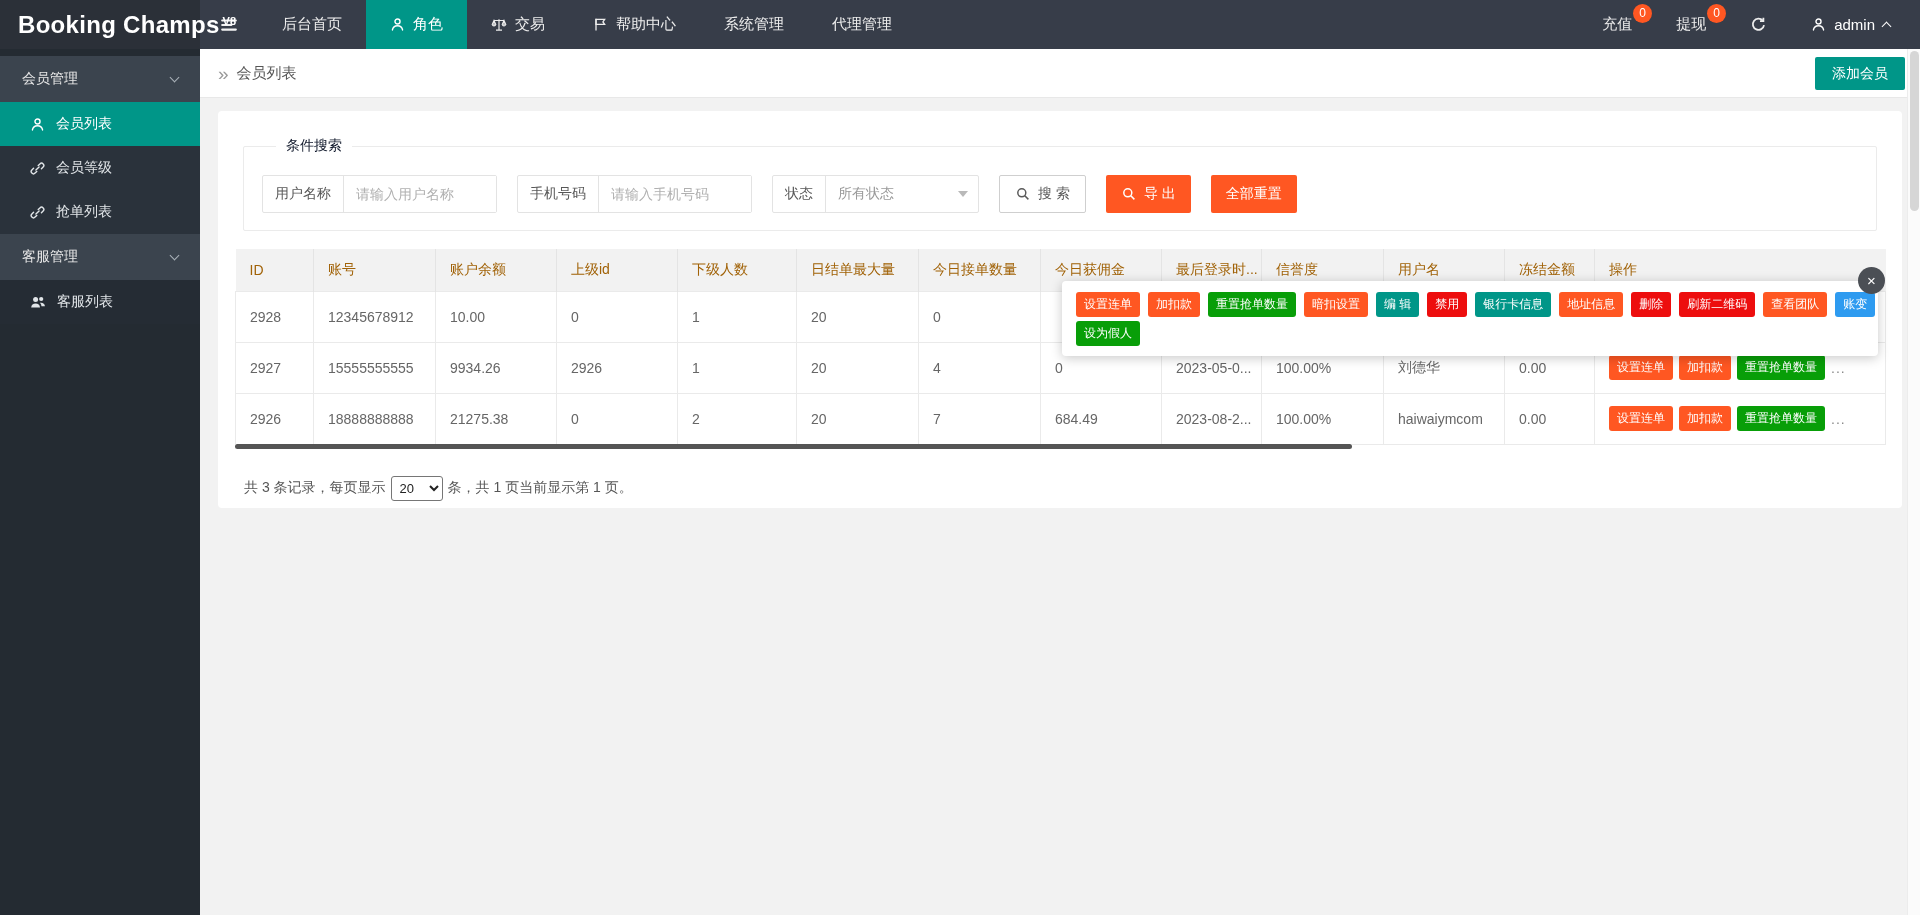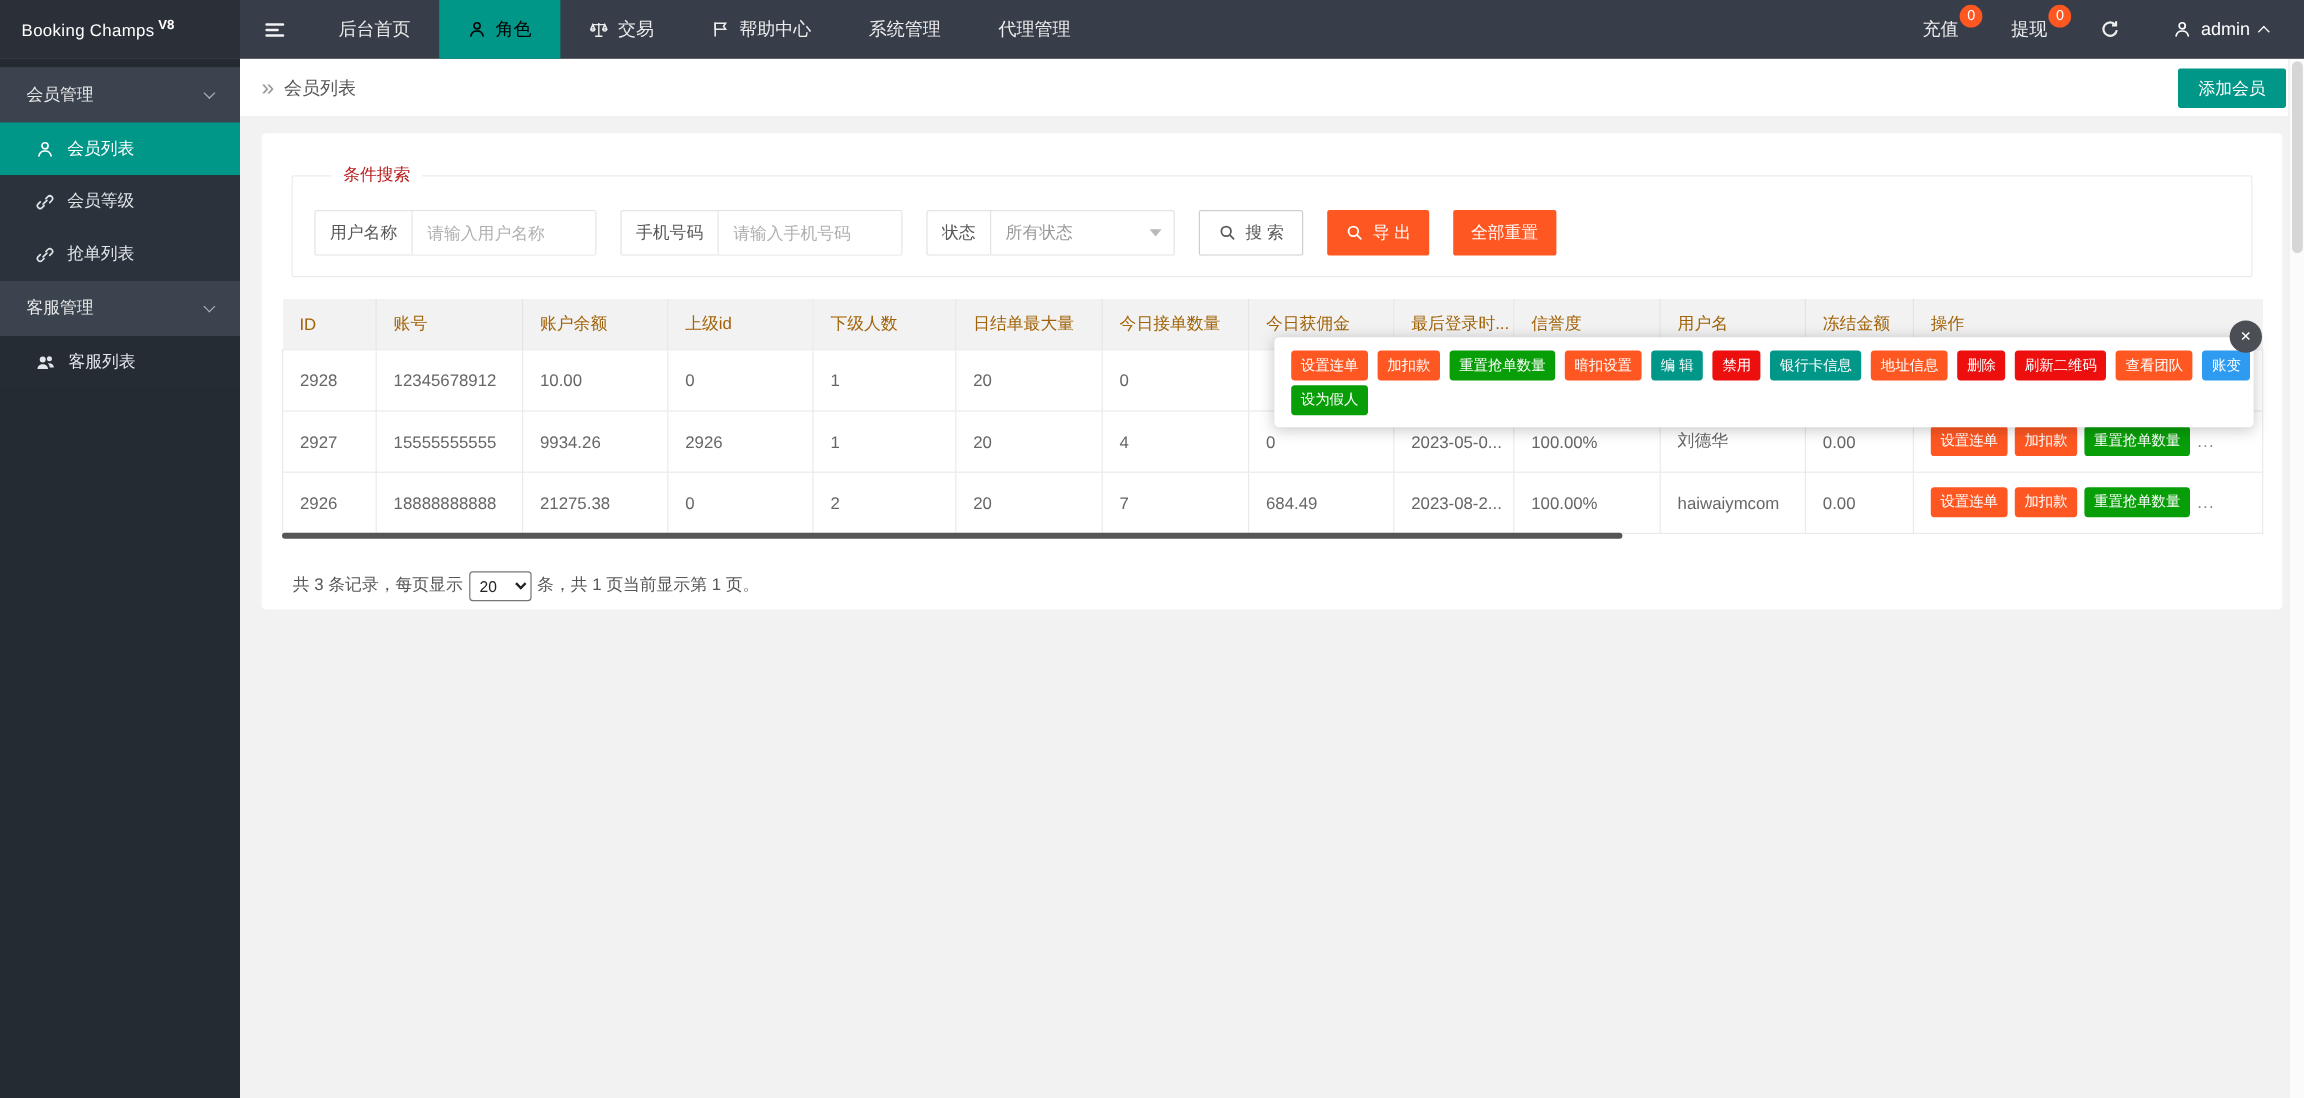"Booking Champs" .logo-text { font-size: 14px -> 24px; font-weight: 400 -> 700 }
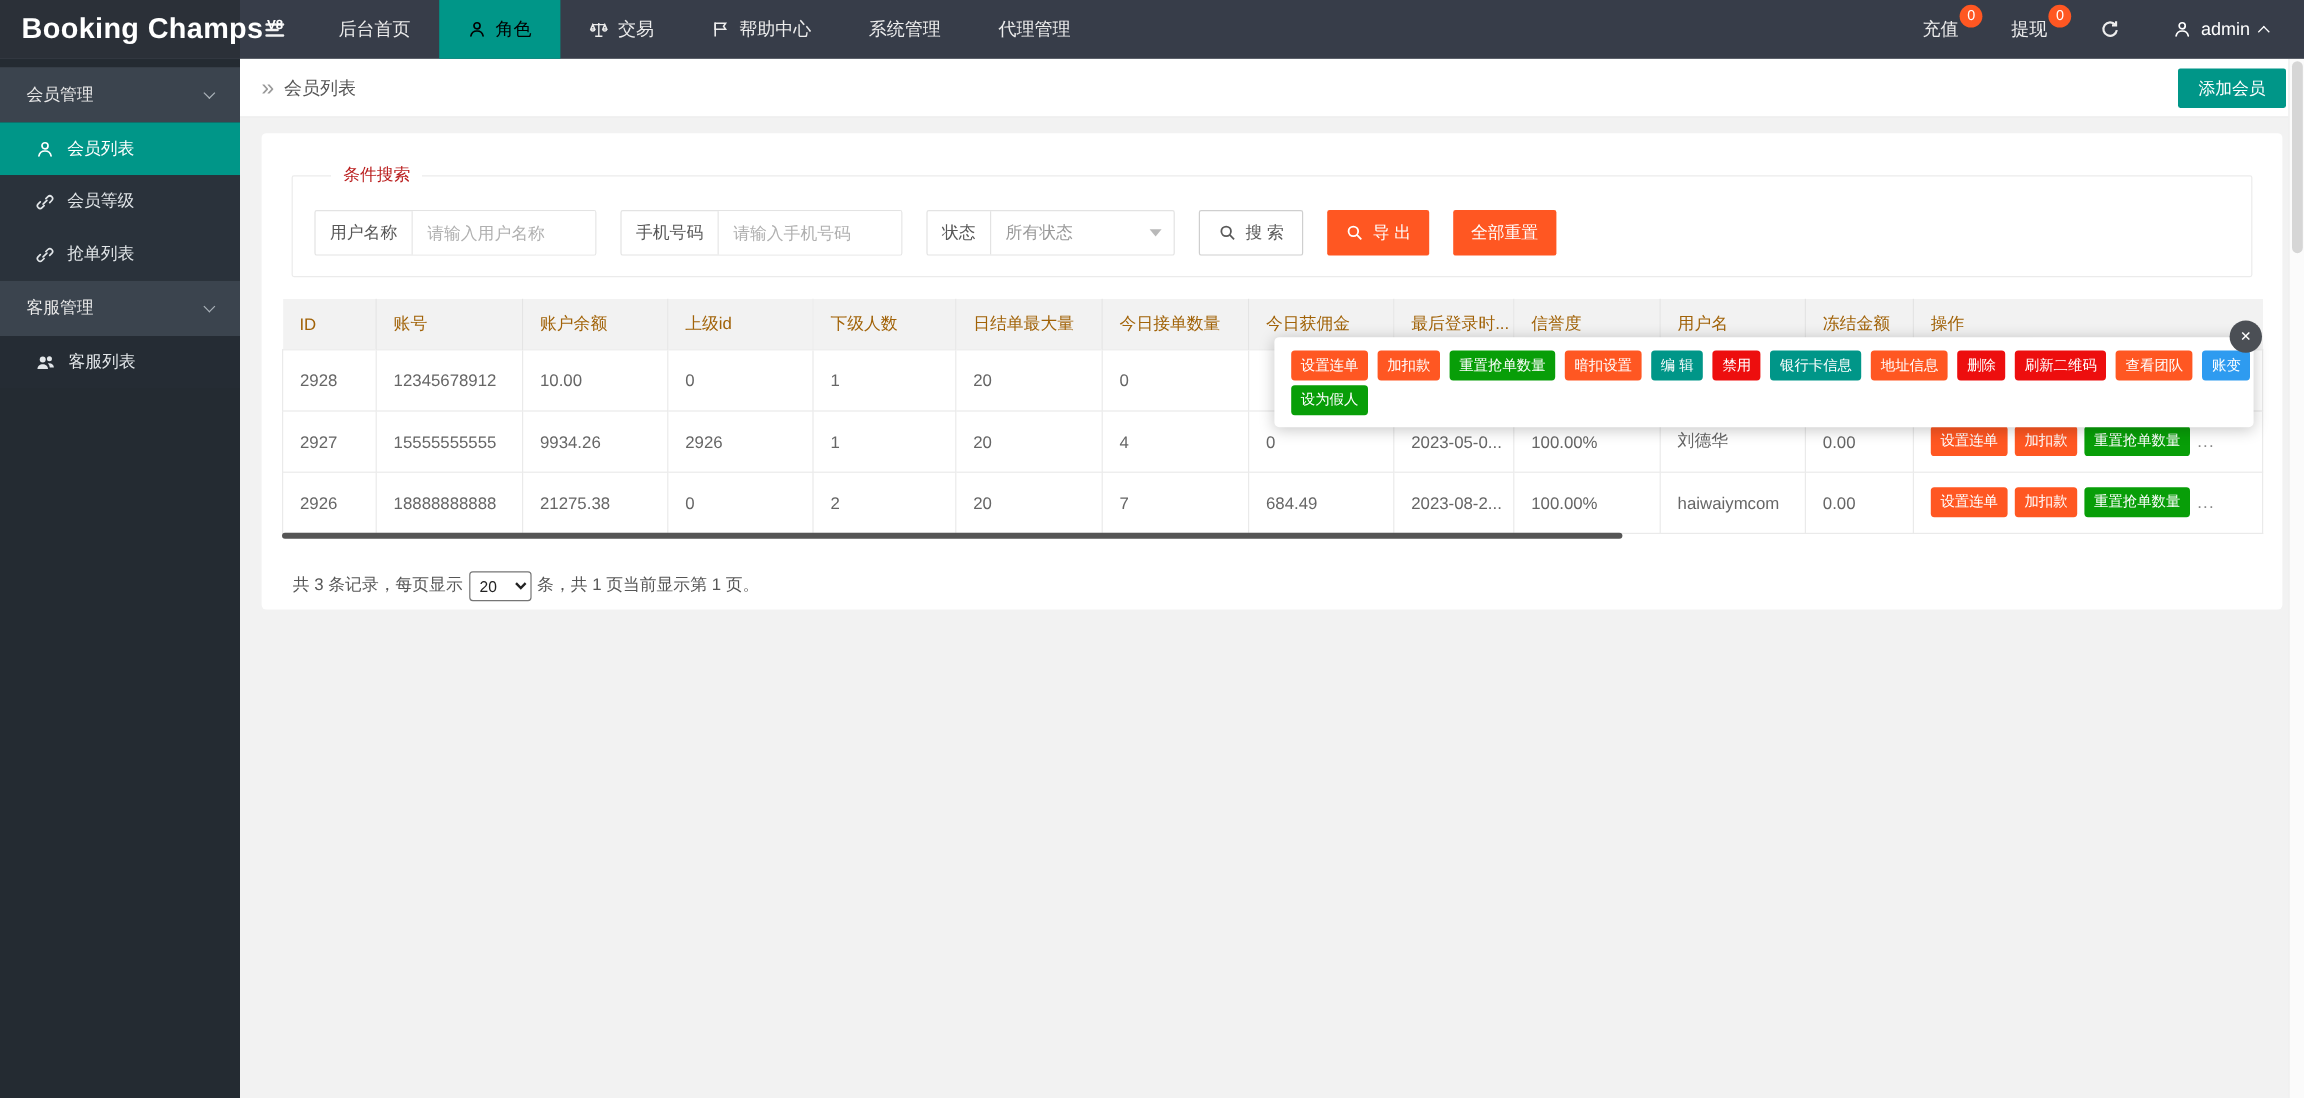"角色" .nav-item.active { color: #000000 -> #ffffff }
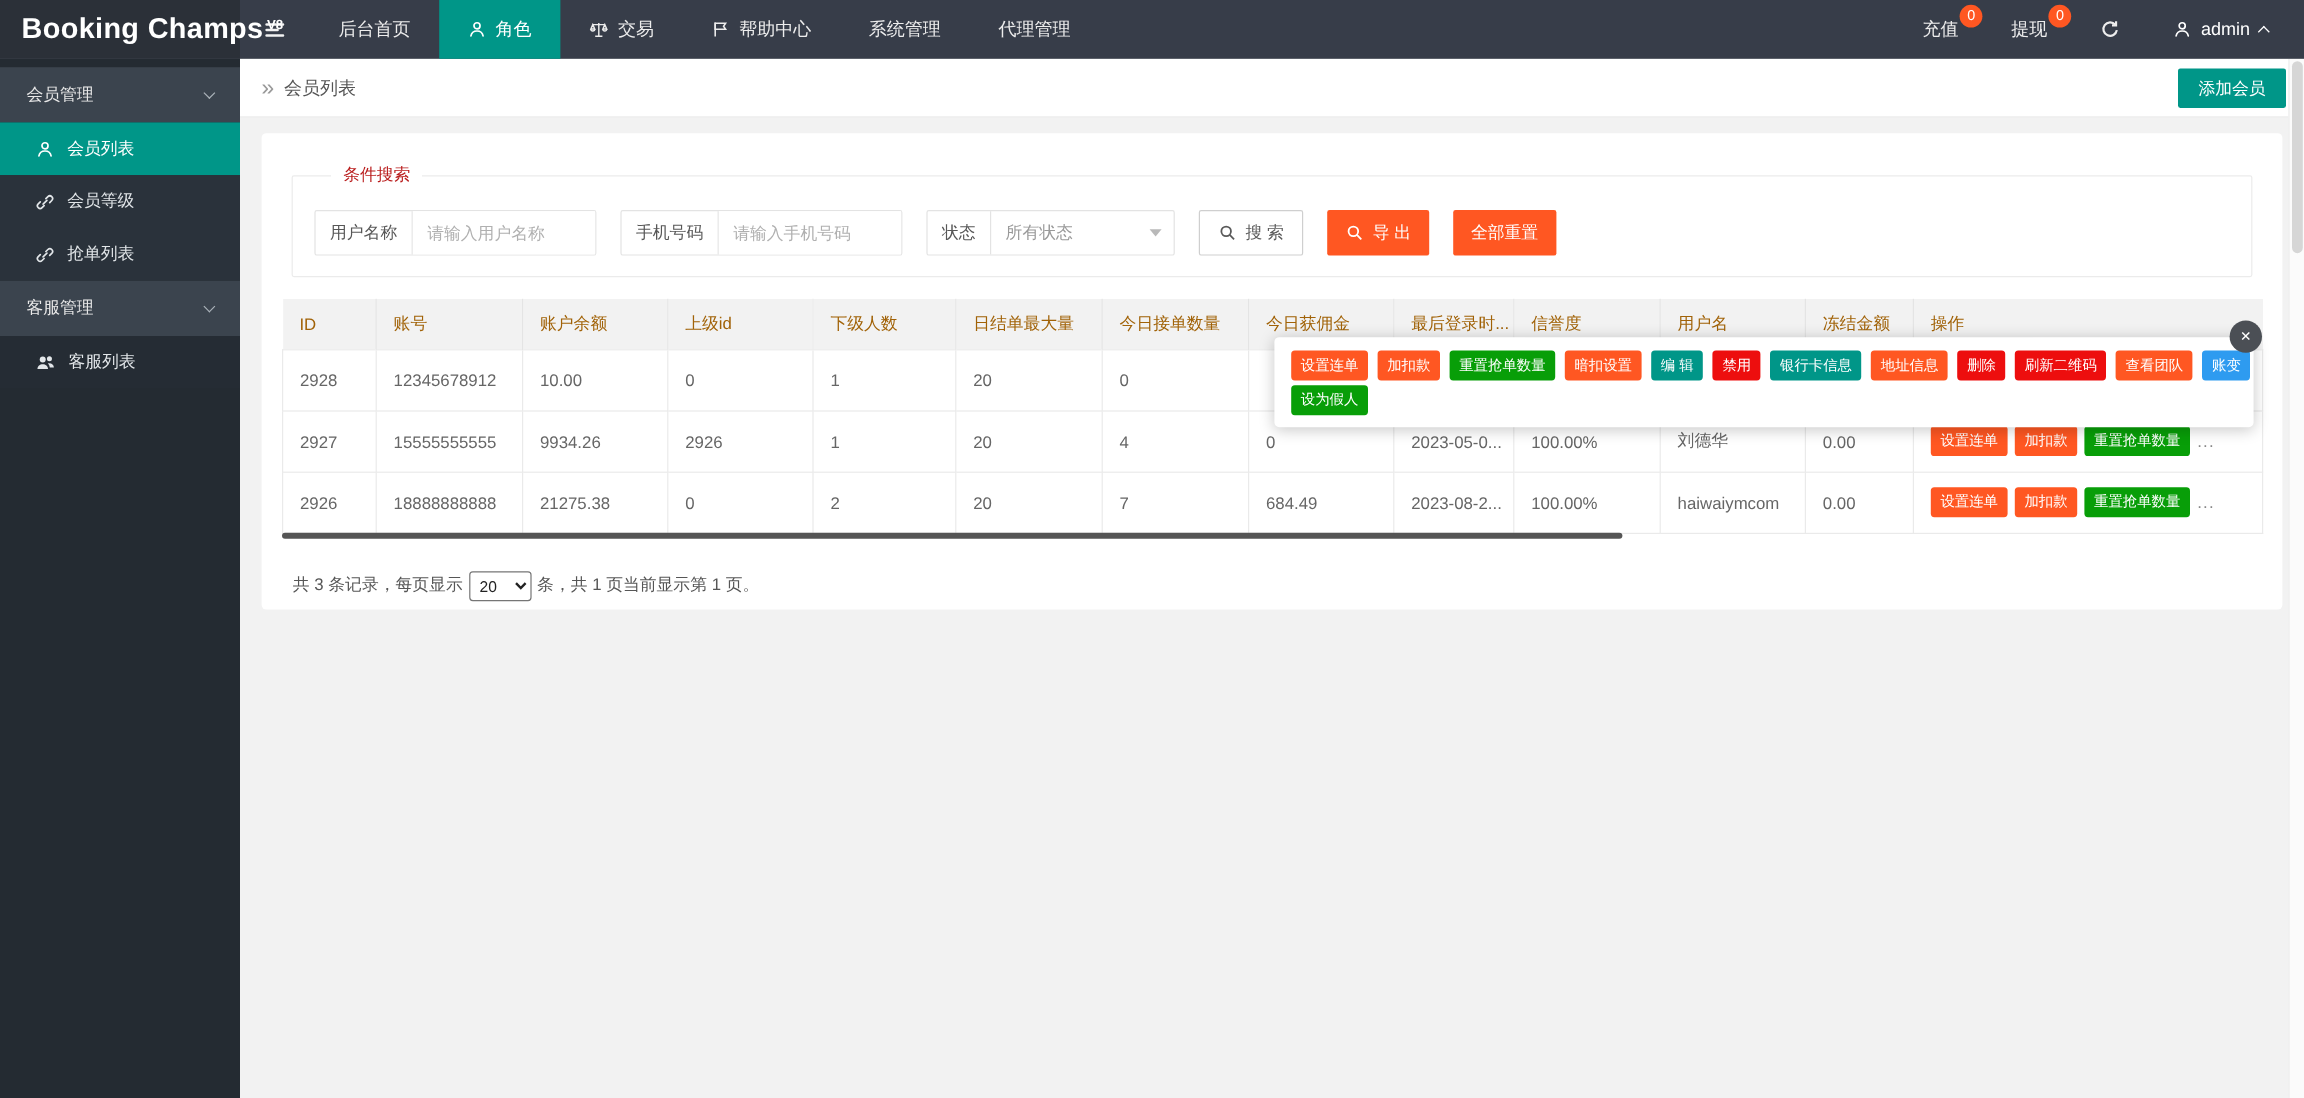"条件搜索" fieldset.search legend { color: #b91c1c -> #0f172a }
